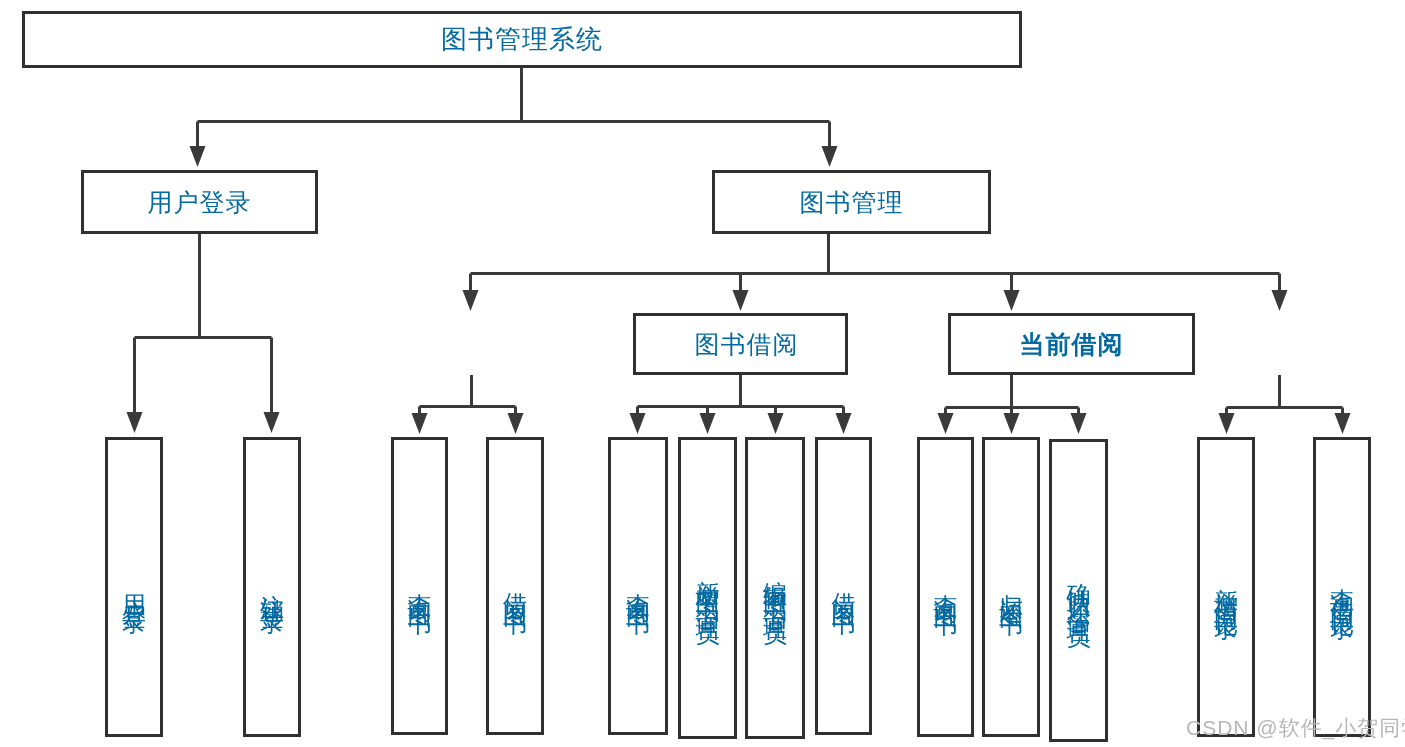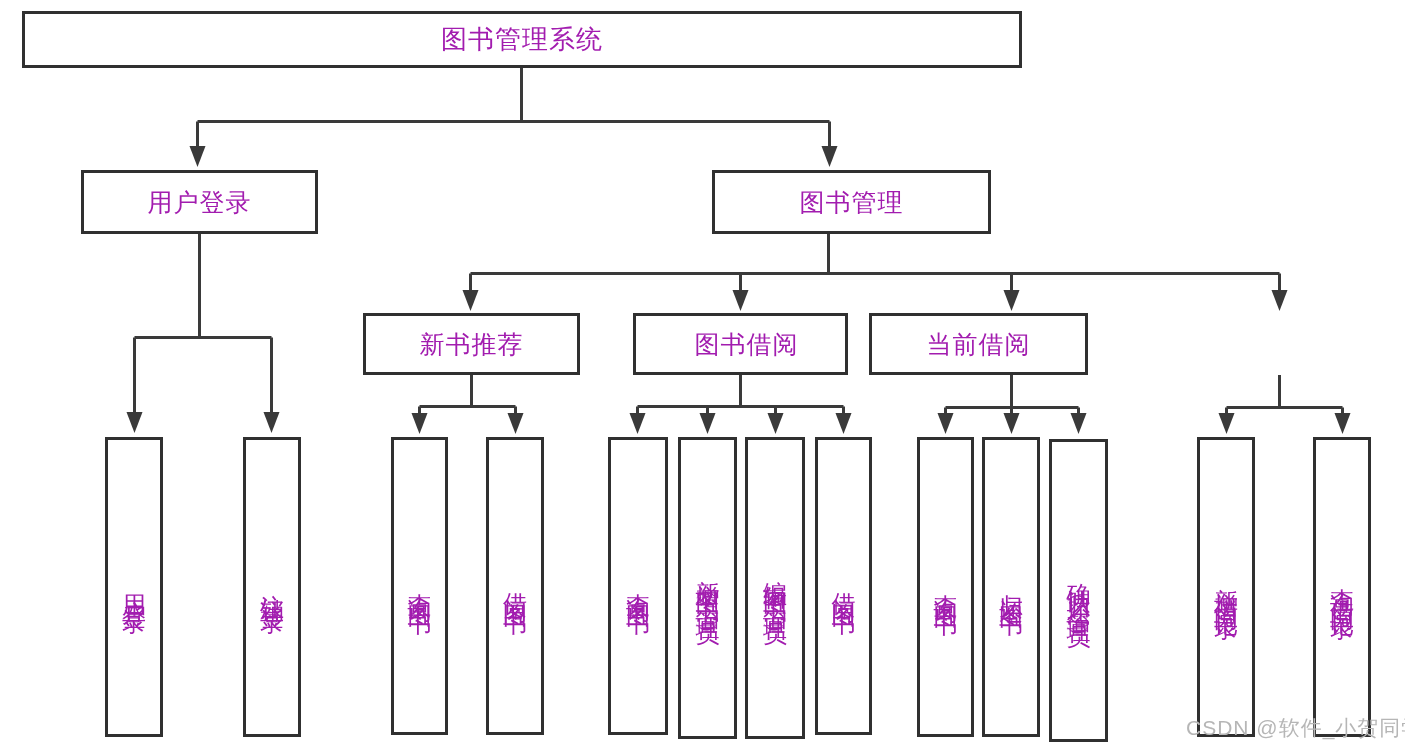"图书管理系统" .node { color: #a21caf -> #0369a1 }
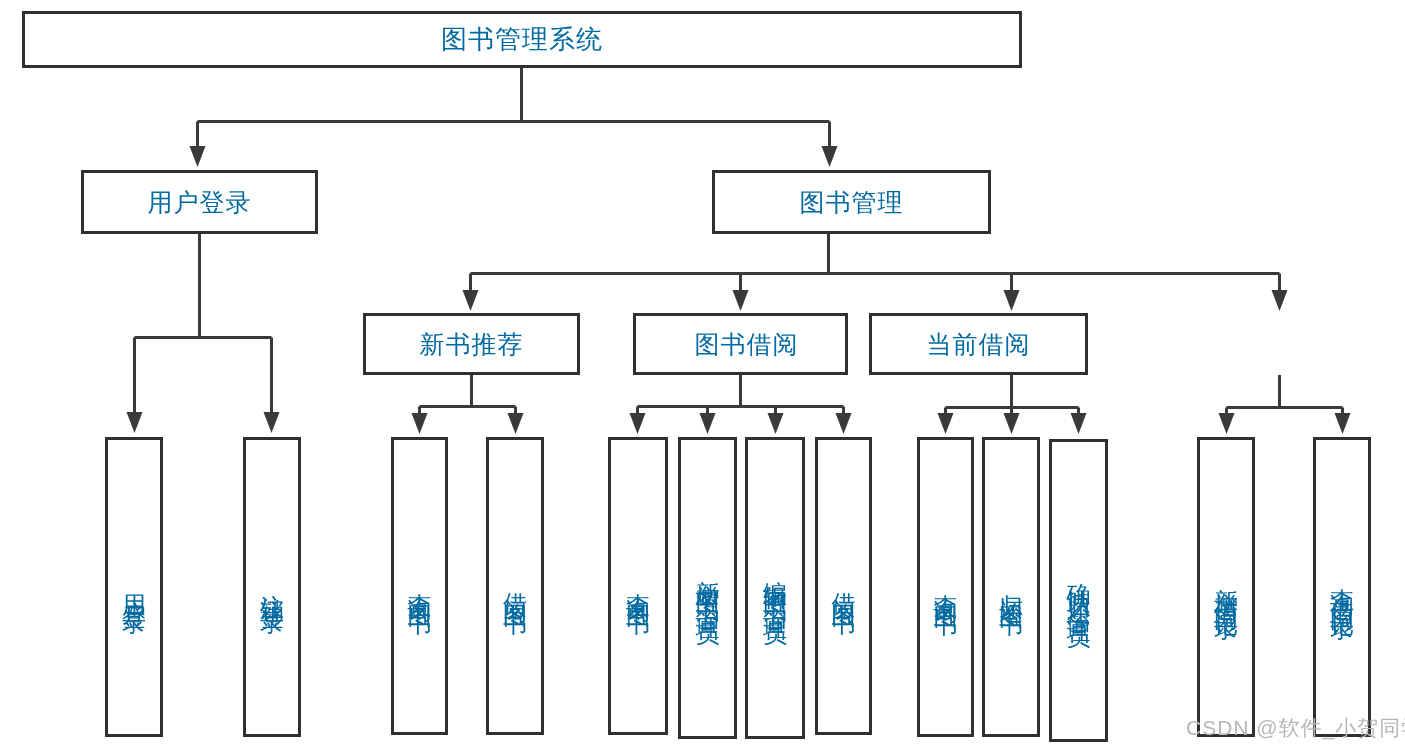"新书推荐" div.node { html: <div>新书推荐</div> -> none }
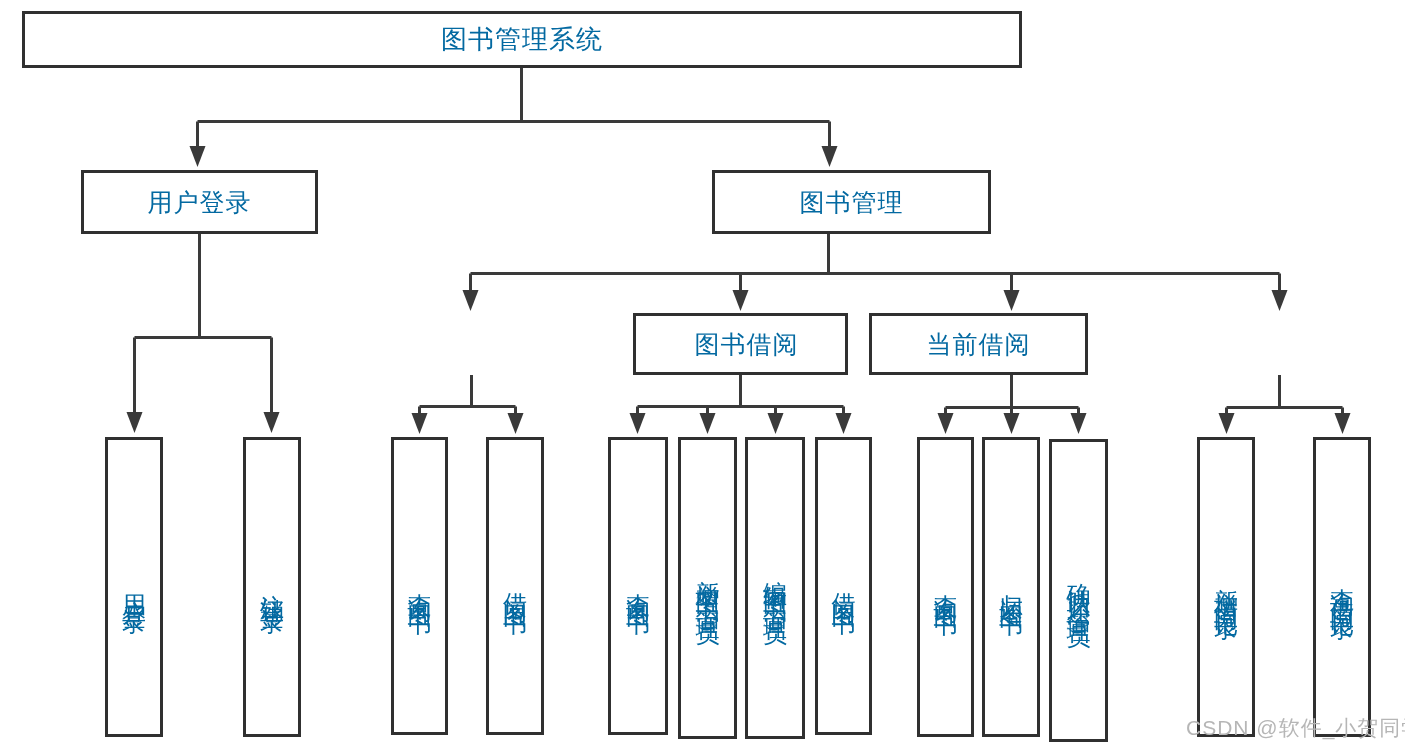"当前借阅" div.node { font-weight: none -> bold; left: 869px -> 948px; width: 219px -> 247px }
